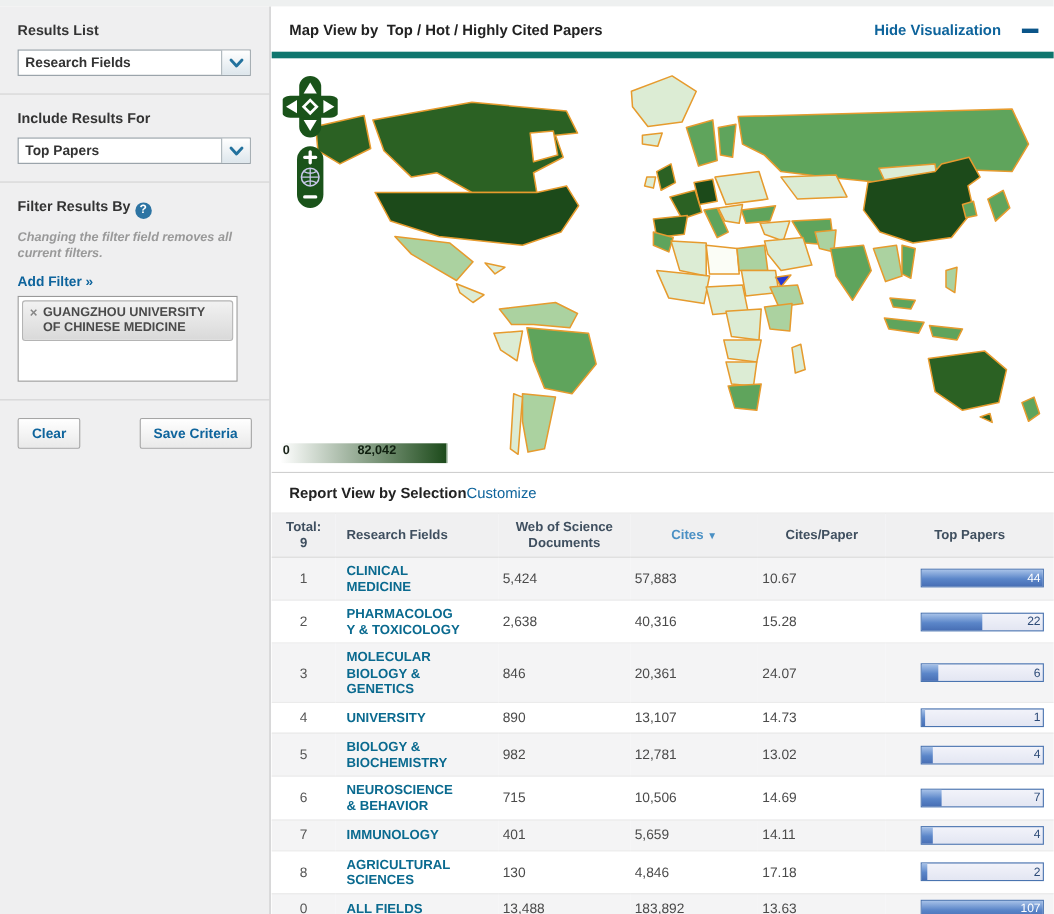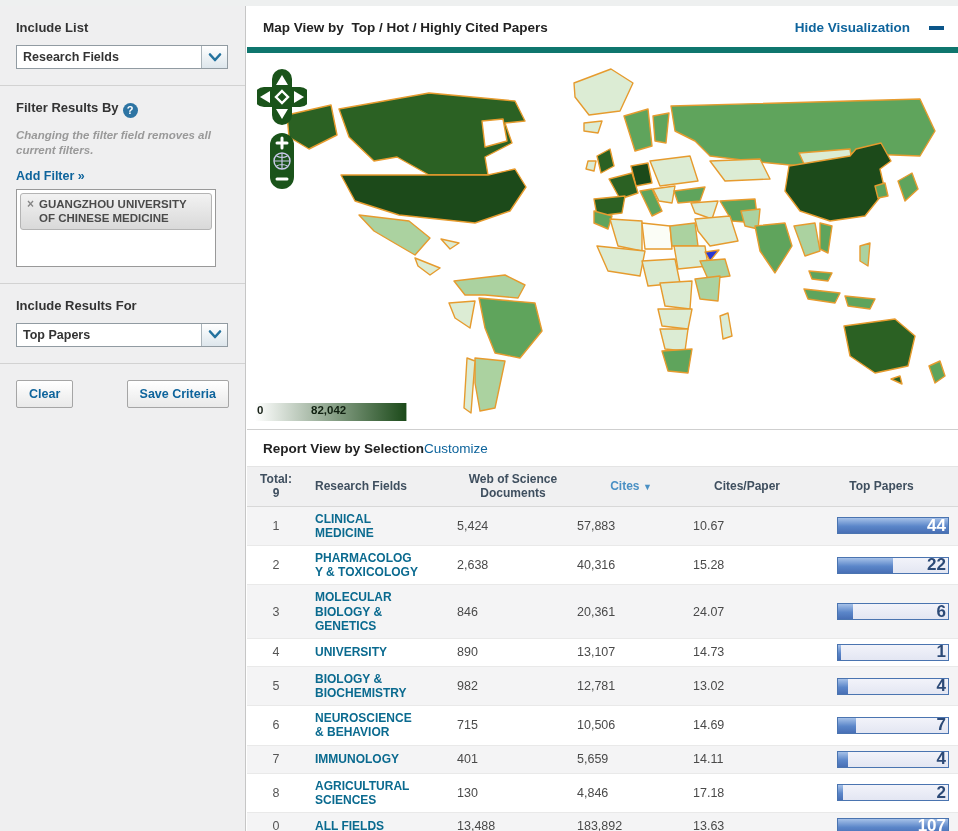"Include List" div.side-heading { text: Include -> Results }
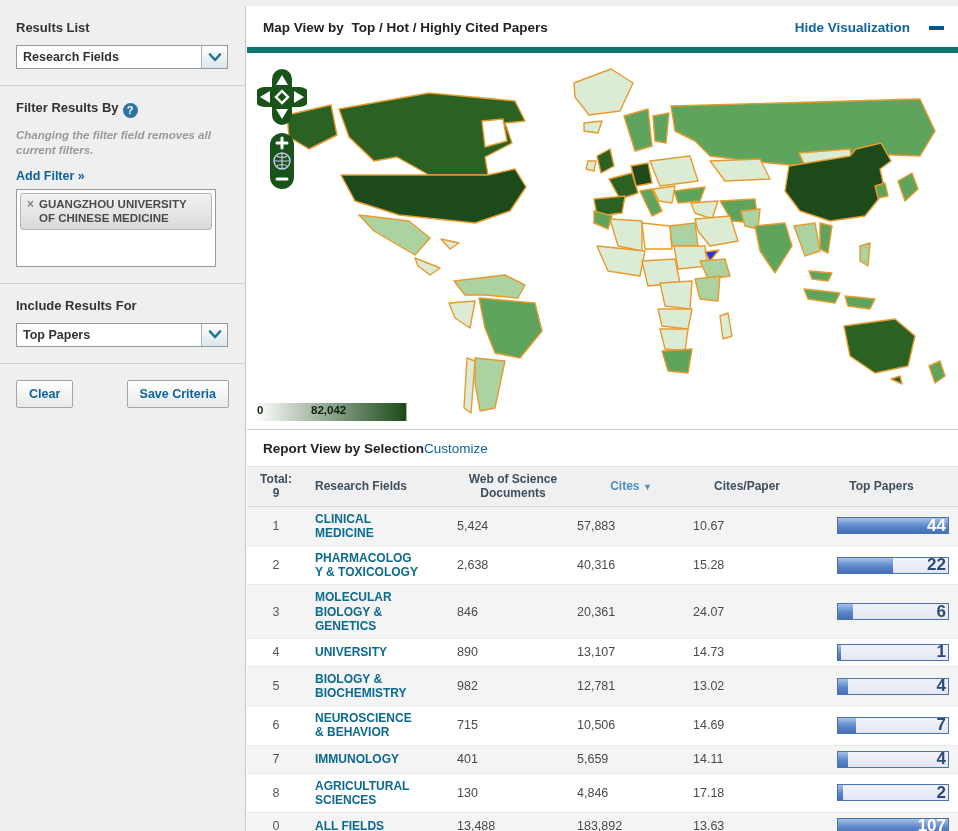"Filter Results By ?" div.side-section { order: before "Include Results For" -> after "Include Results For" }
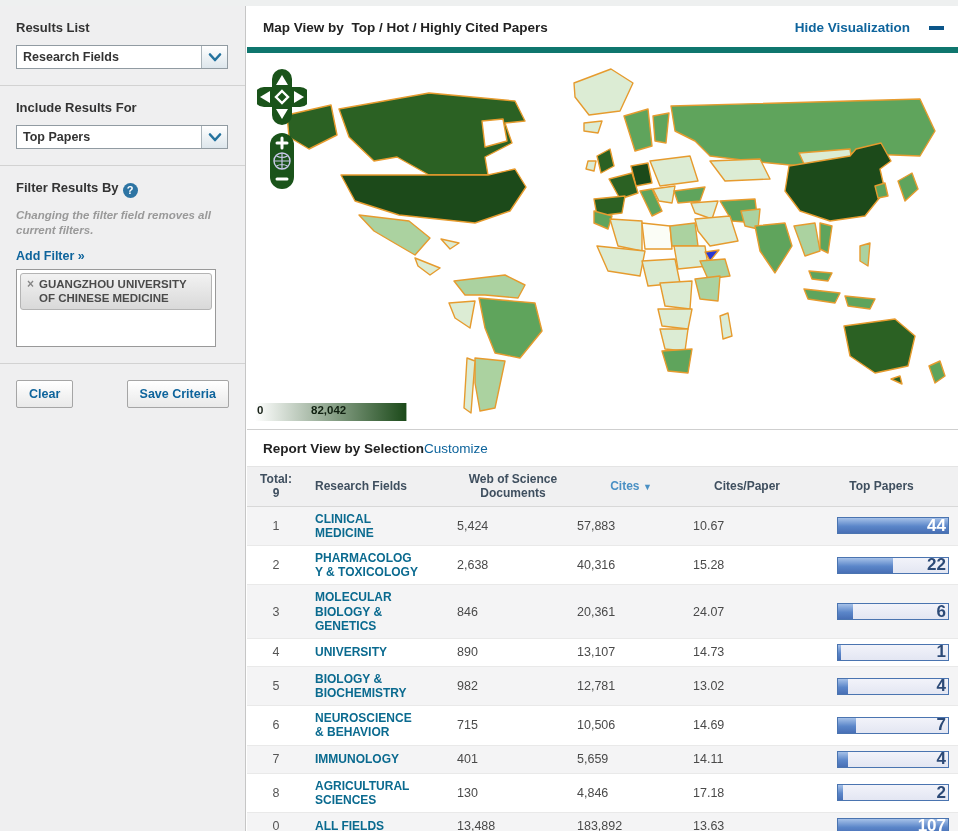"82,042" .legend .lmax { left: 44px -> 58px }
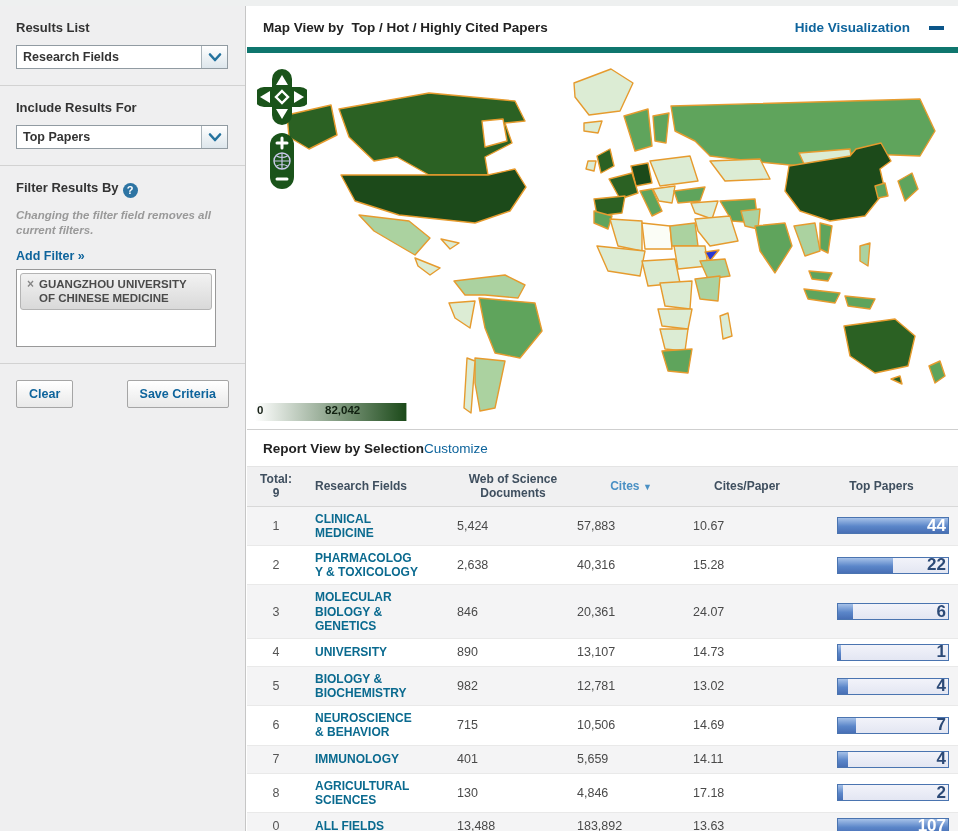"44" .bar-num { font-size: 17px -> 11px; font-weight: bold -> none }
